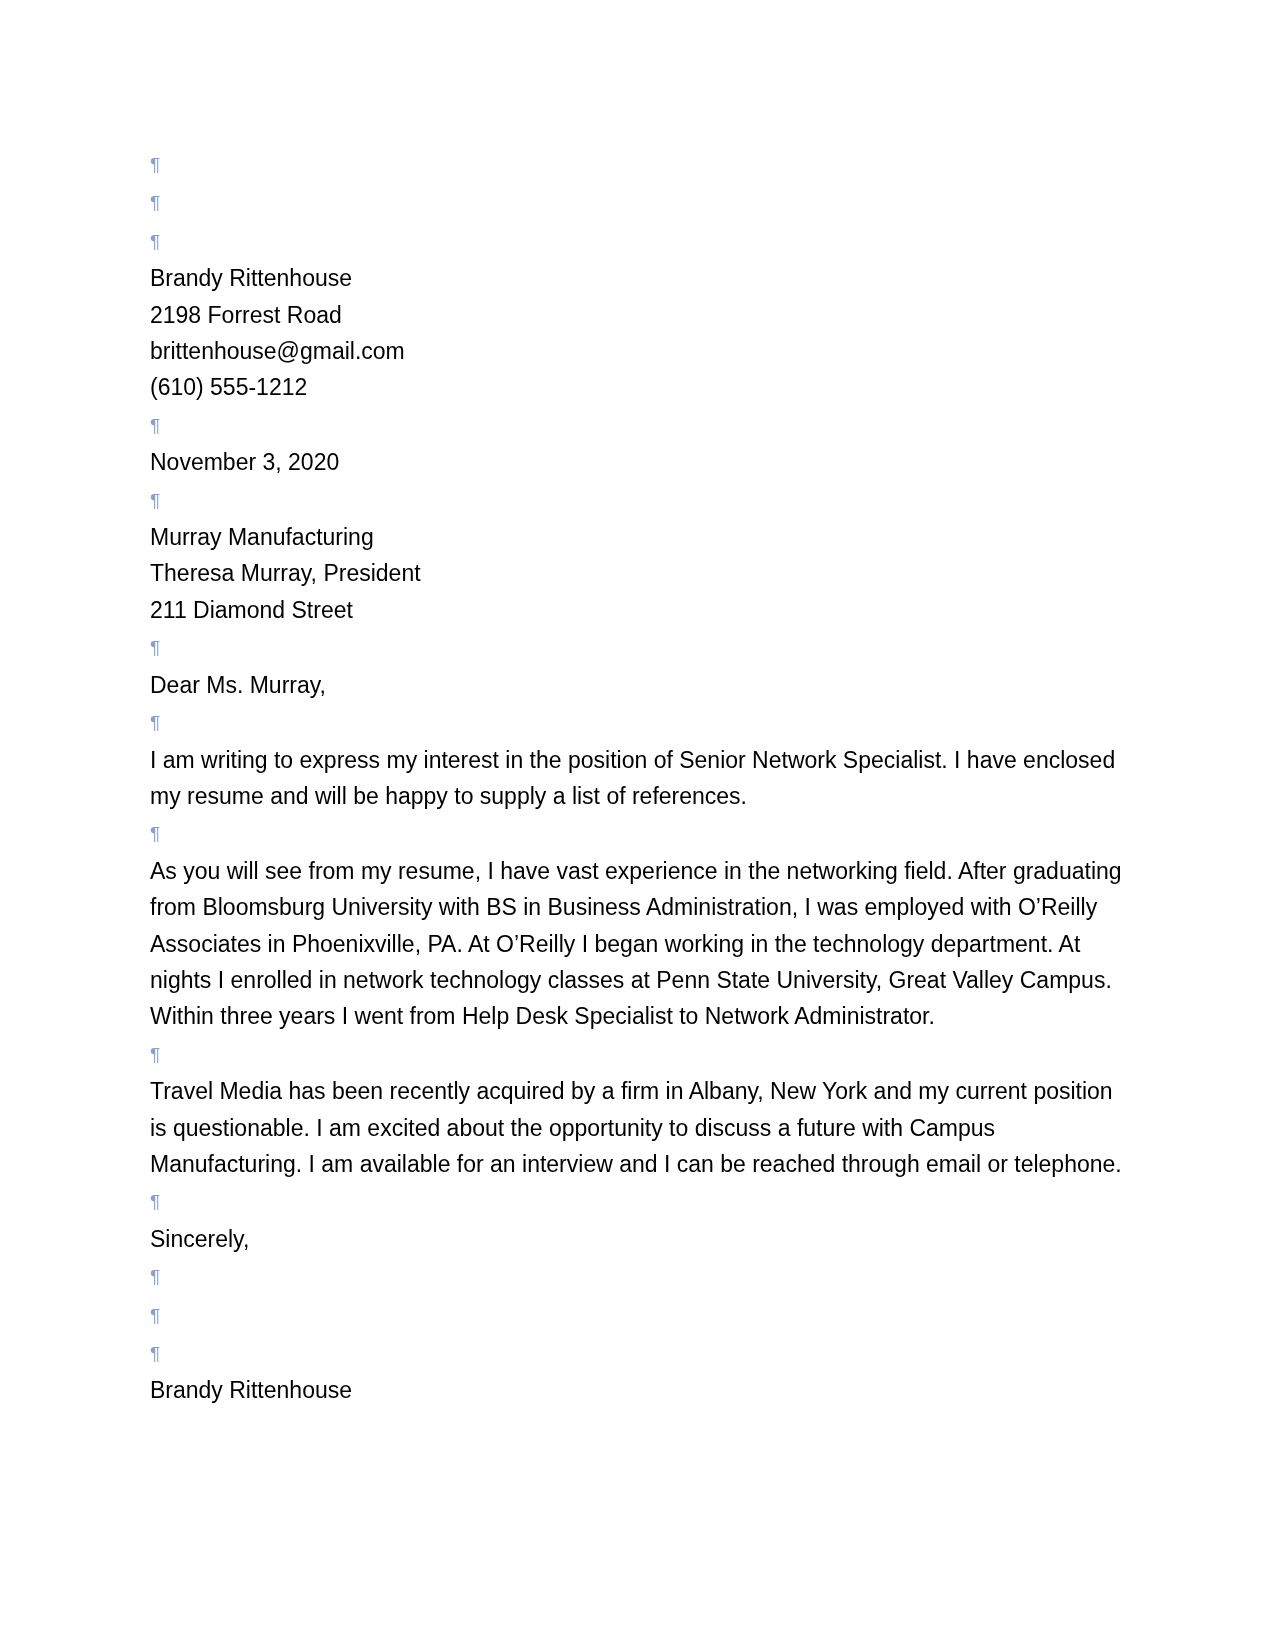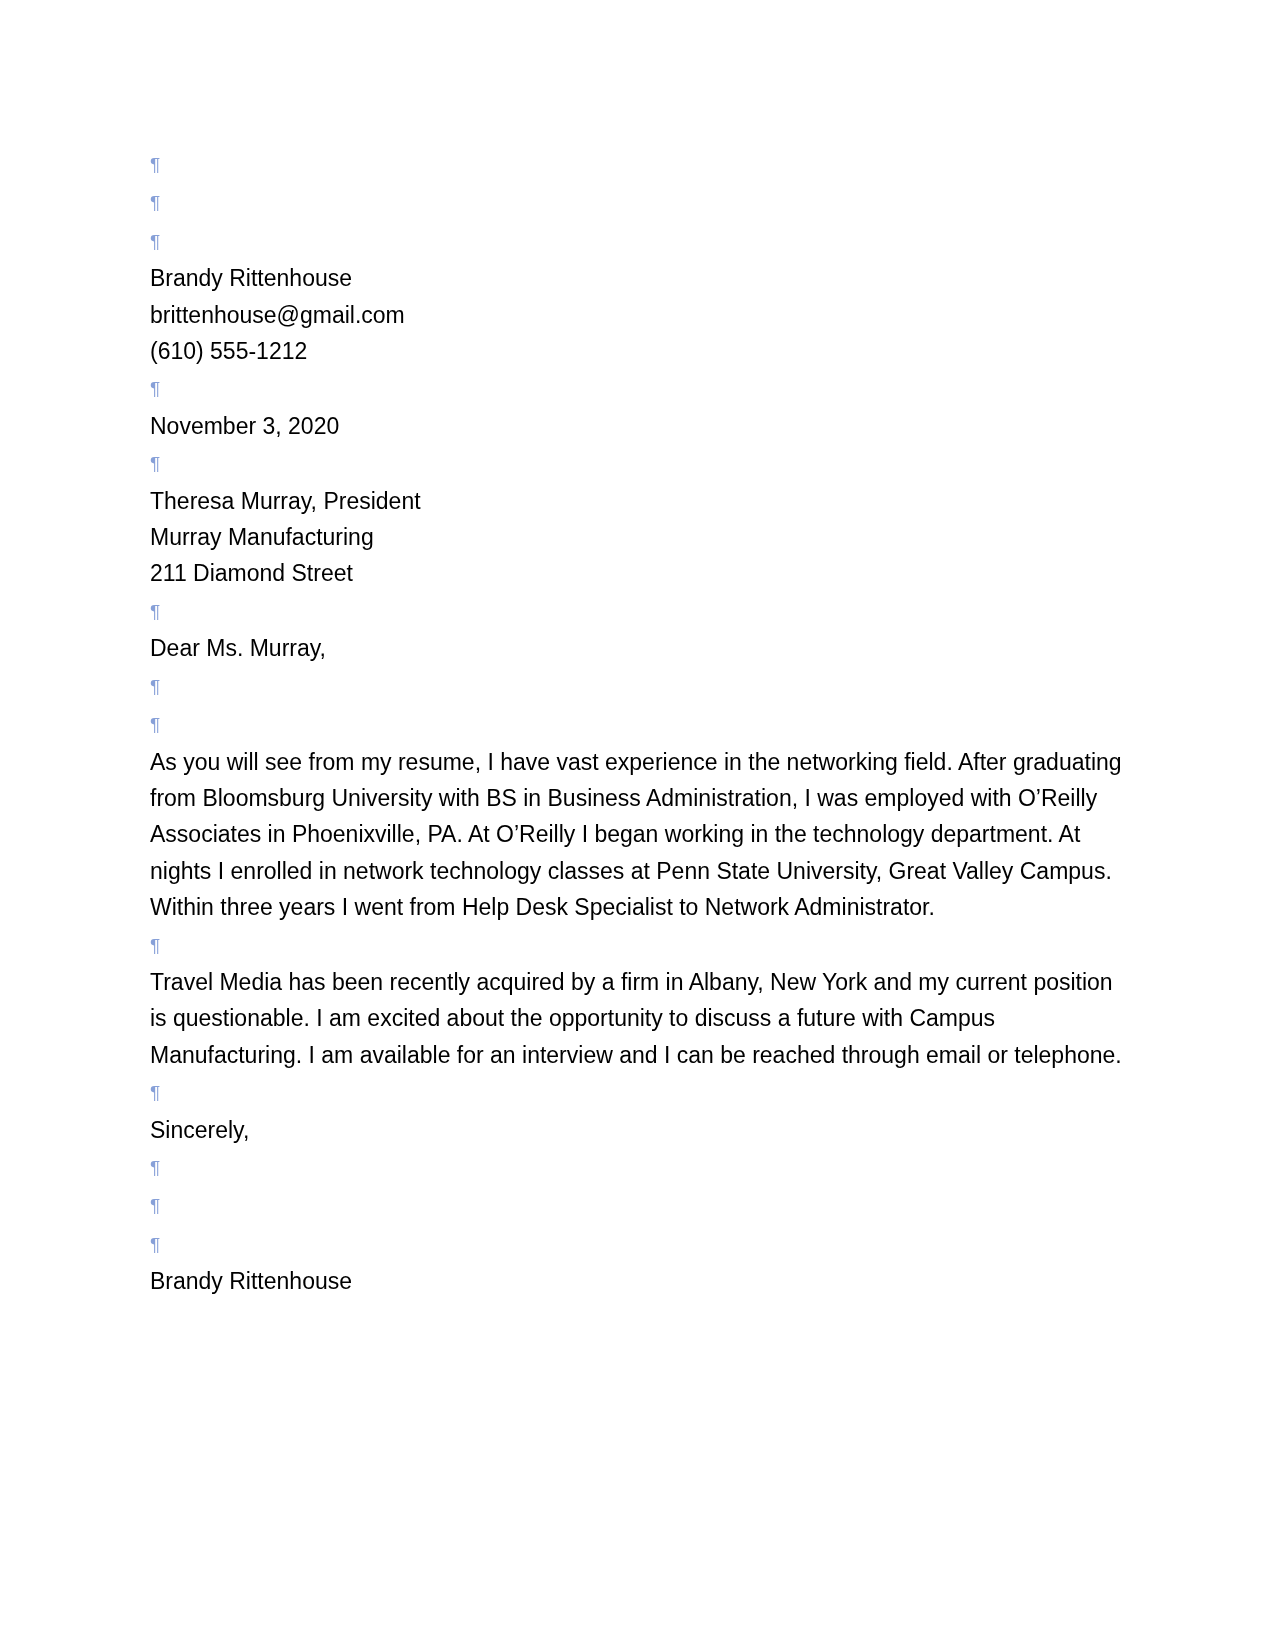"2198 Forrest Road" div.line { html: none -> <div>2198 Forrest Road</div> }
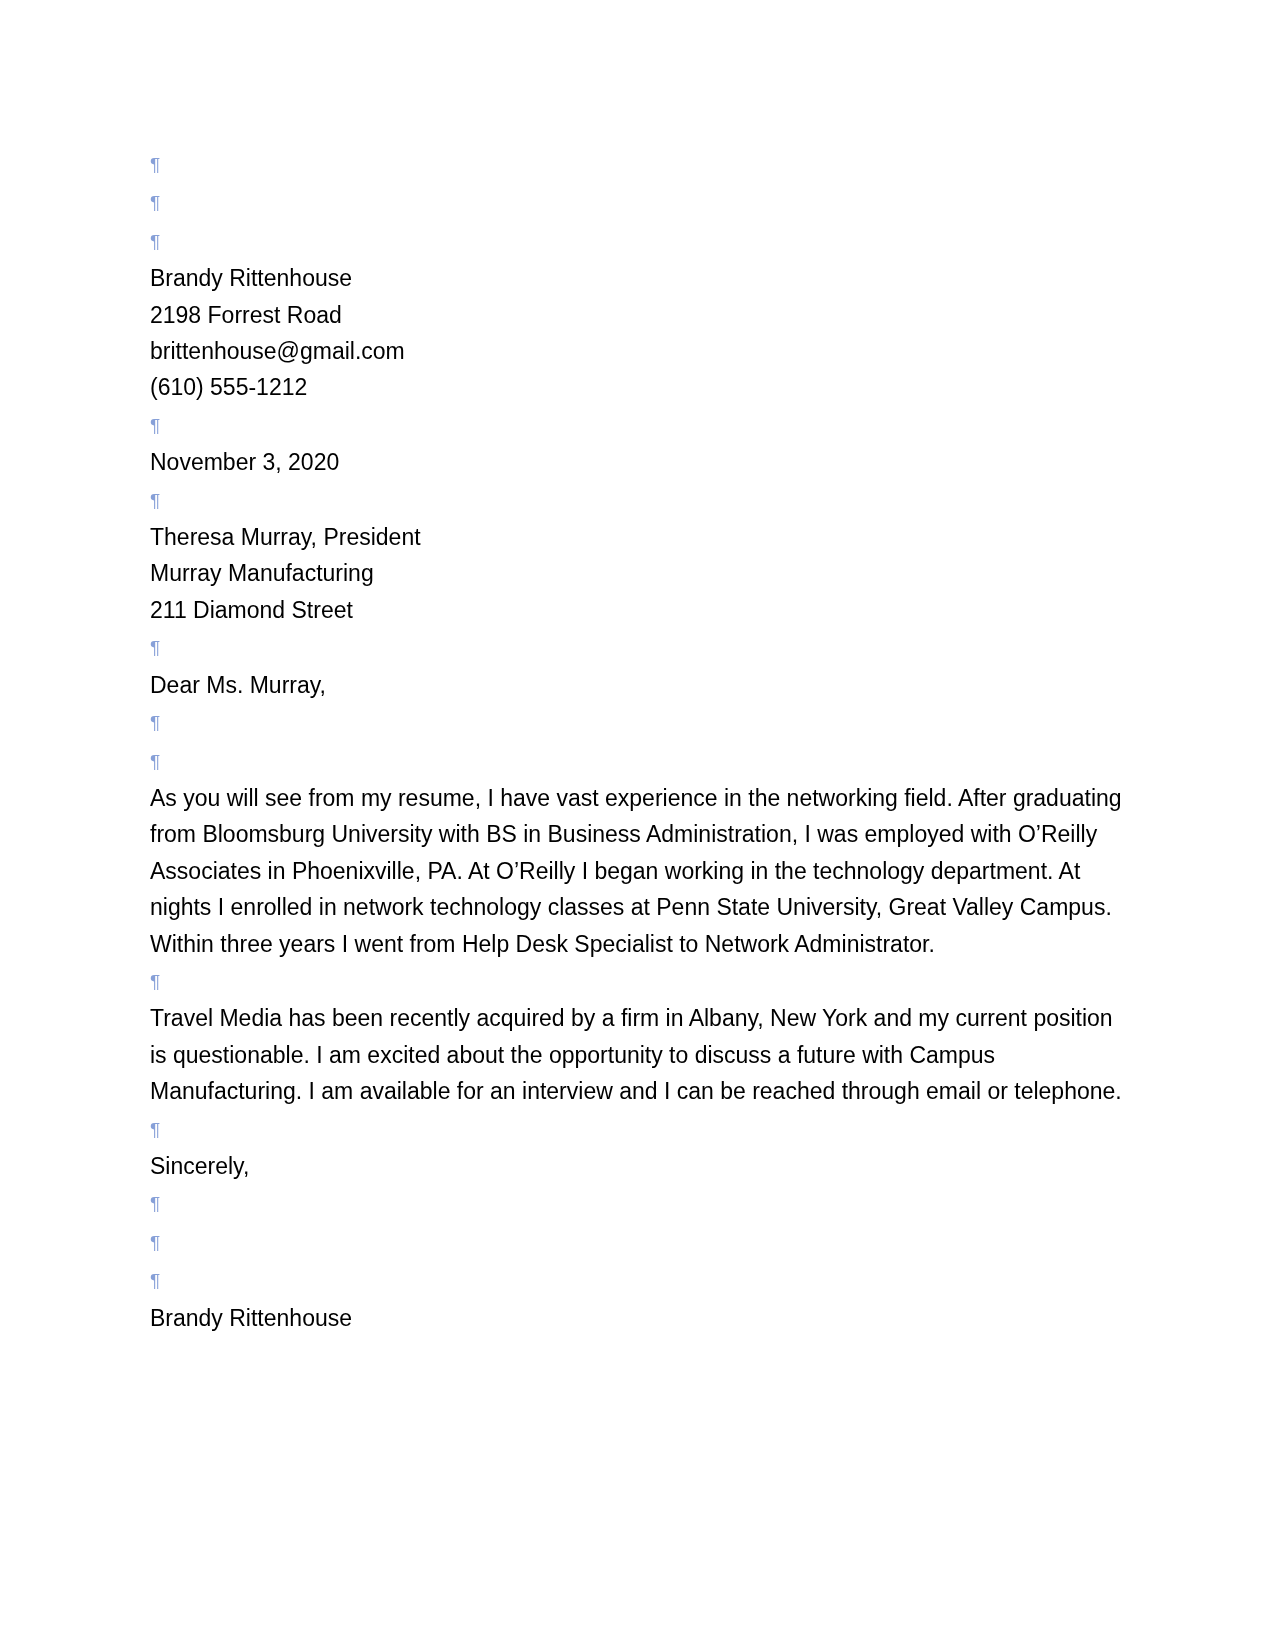"Theresa Murray, President" div.line { order: before "Murray Manufacturing" -> after "Murray Manufacturing" }
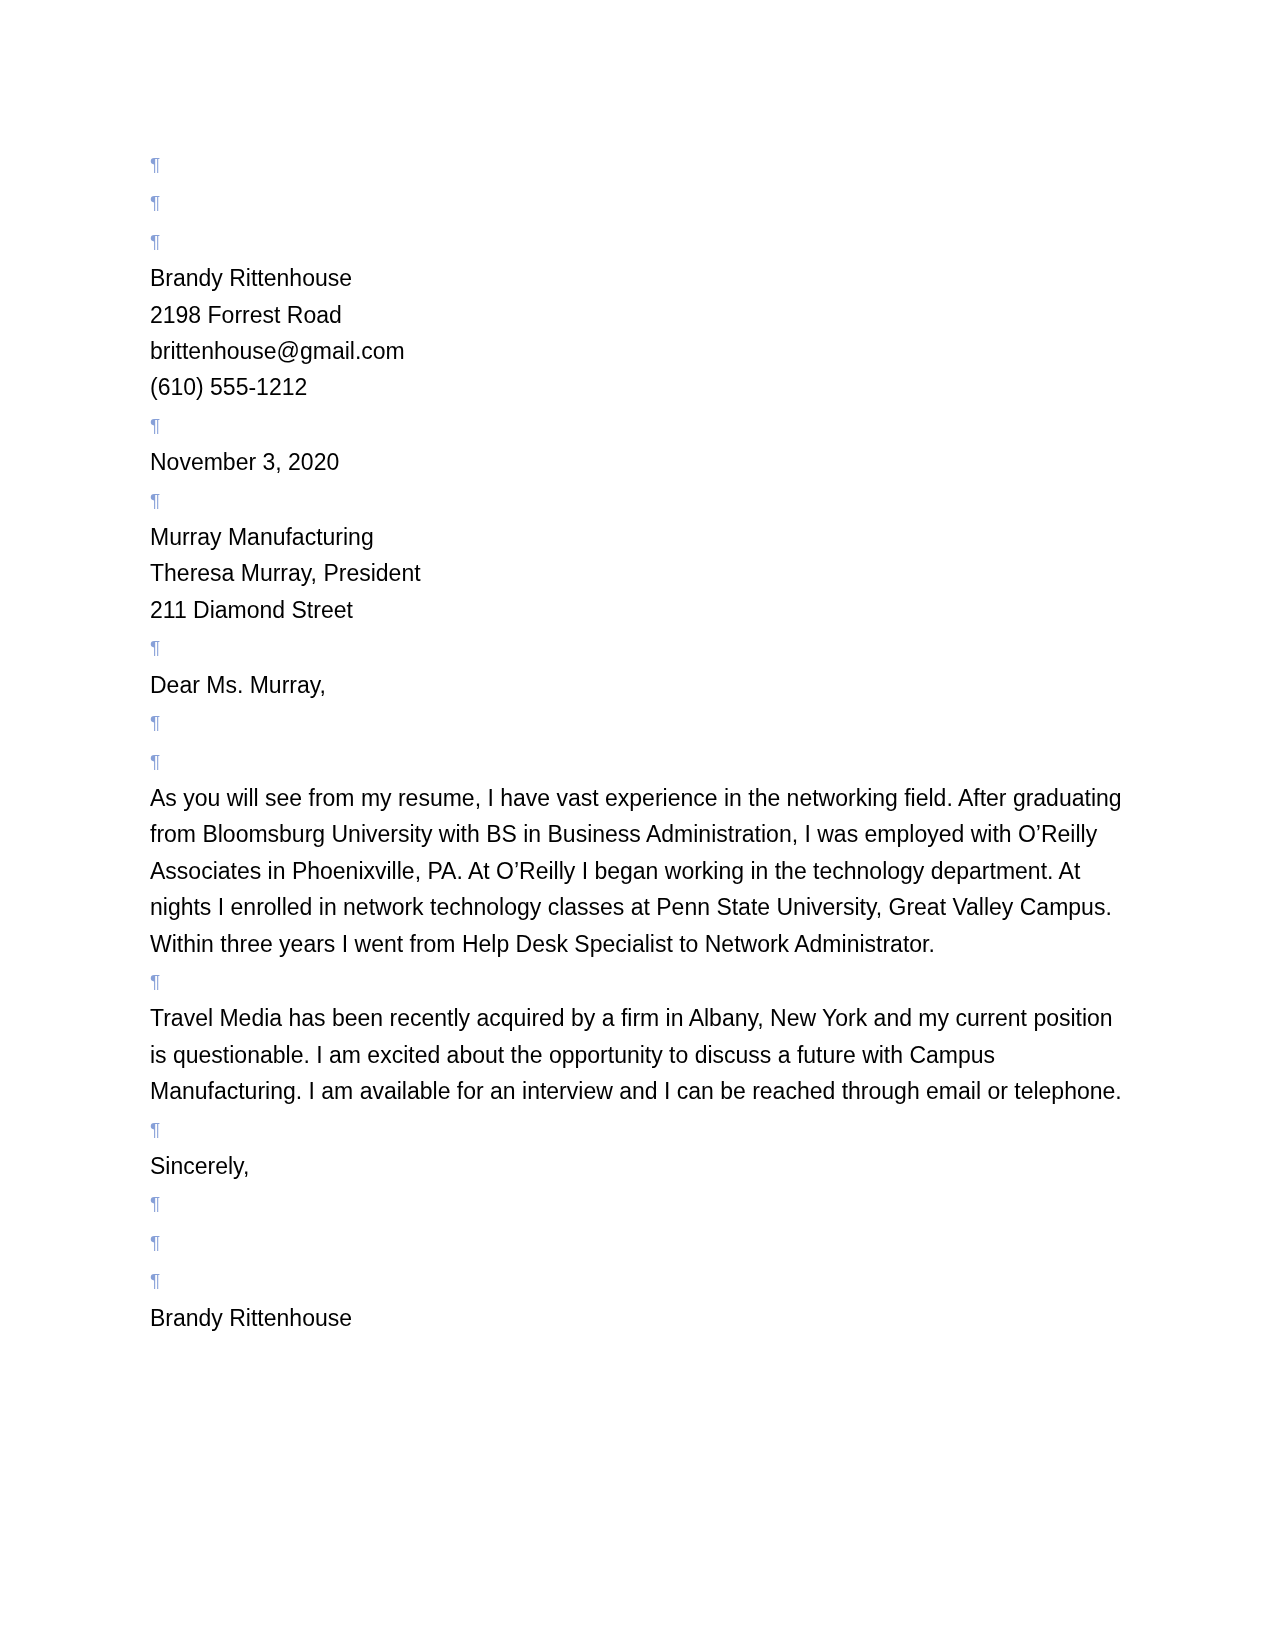"I am writing to express" div.line { html: none -> <div>I am writing to express my interest in the position of Senior Network Specialist. I have enclosed my resume and will be happy to supply a list of references.</div> }
